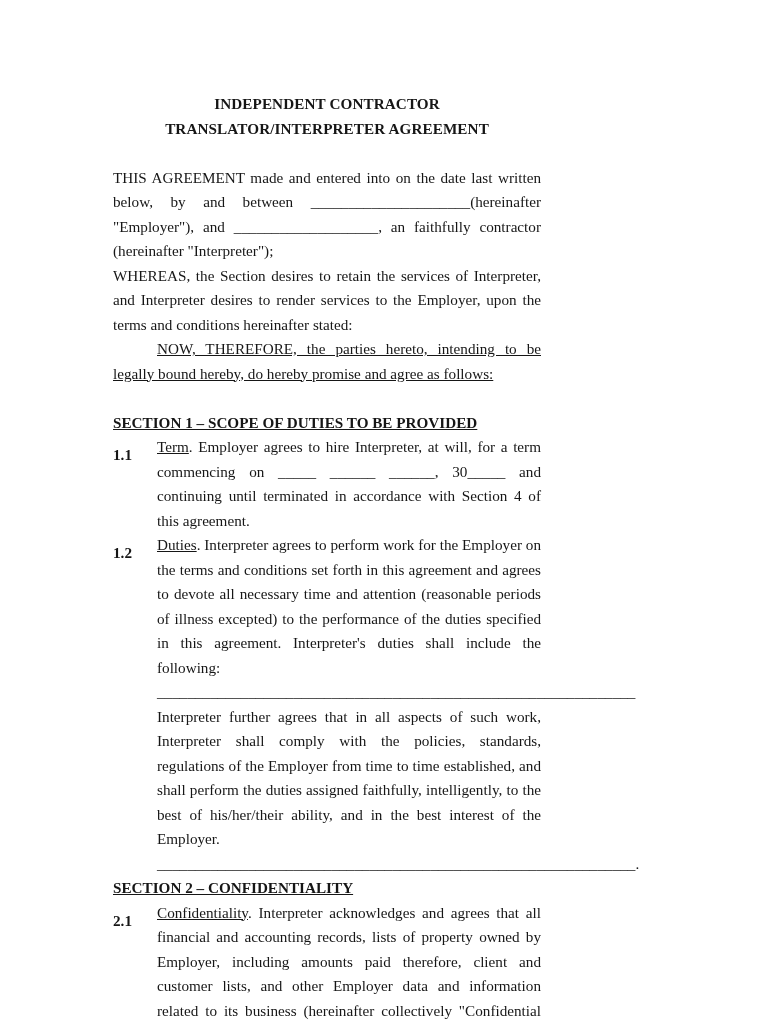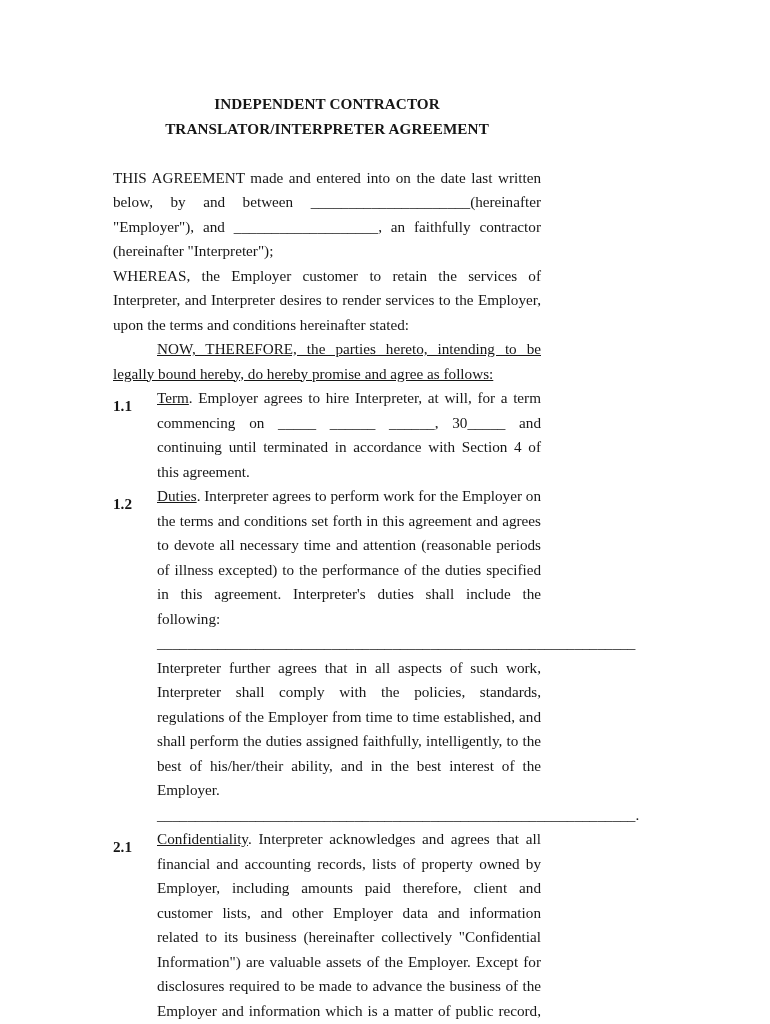"WHEREAS, the Employer customer to" p.body-par { text: Employer customer -> Section desires }
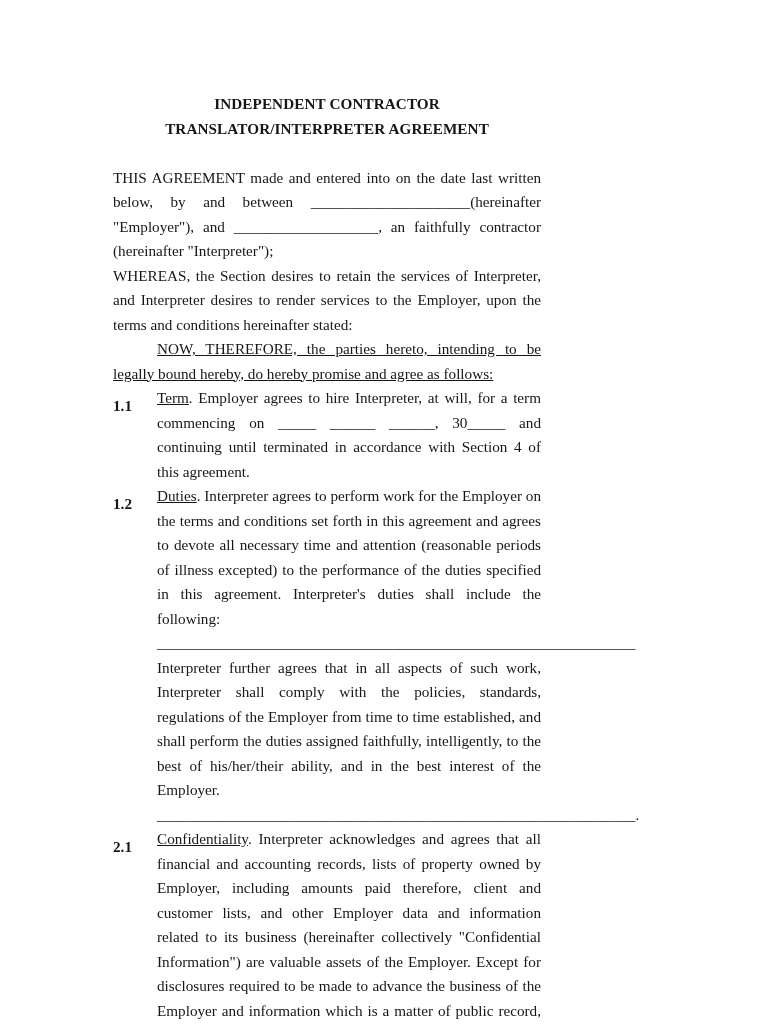"SECTION 1 – SCOPE OF" h2.sec-heading { html: none -> <h2>SECTION 1 – SCOPE OF DUTIES TO BE PROVIDED</h2> }
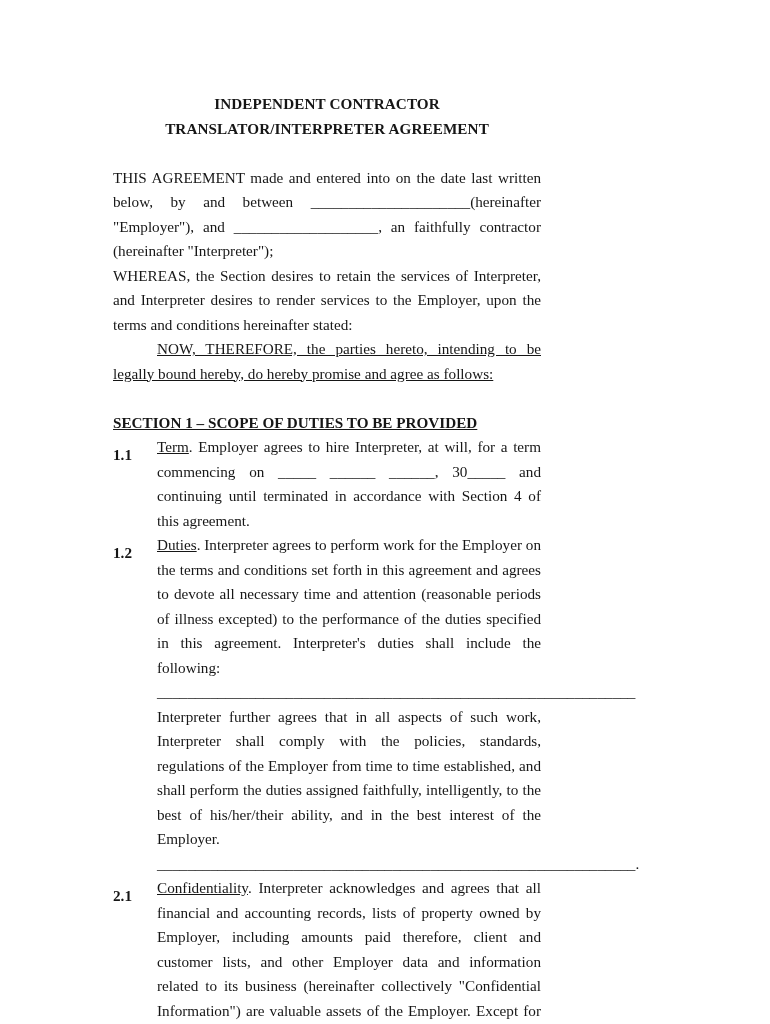"SECTION 2 – CONFIDENTIALITY" h2.sec-heading { html: none -> <h2>SECTION 2 – CONFIDENTIALITY</h2> }
